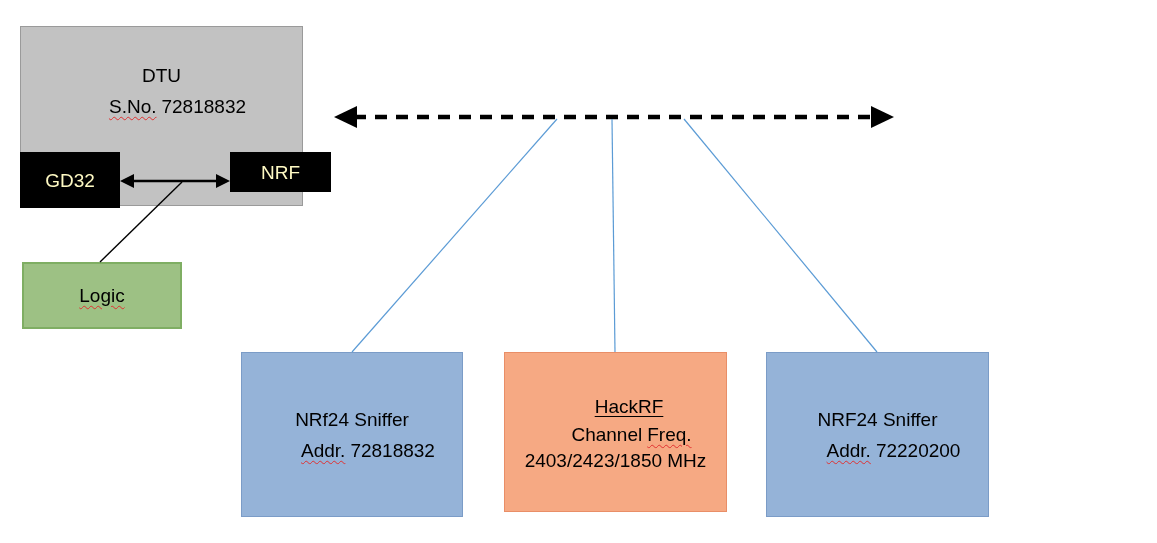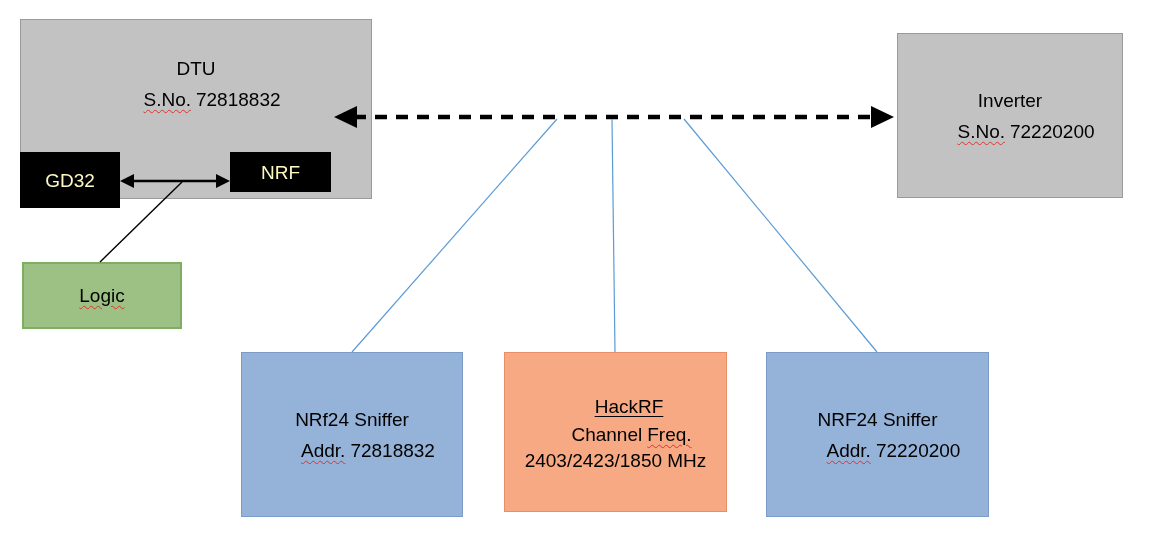"DTU" div.box { top: 19px -> 26px; width: 352px -> 283px }
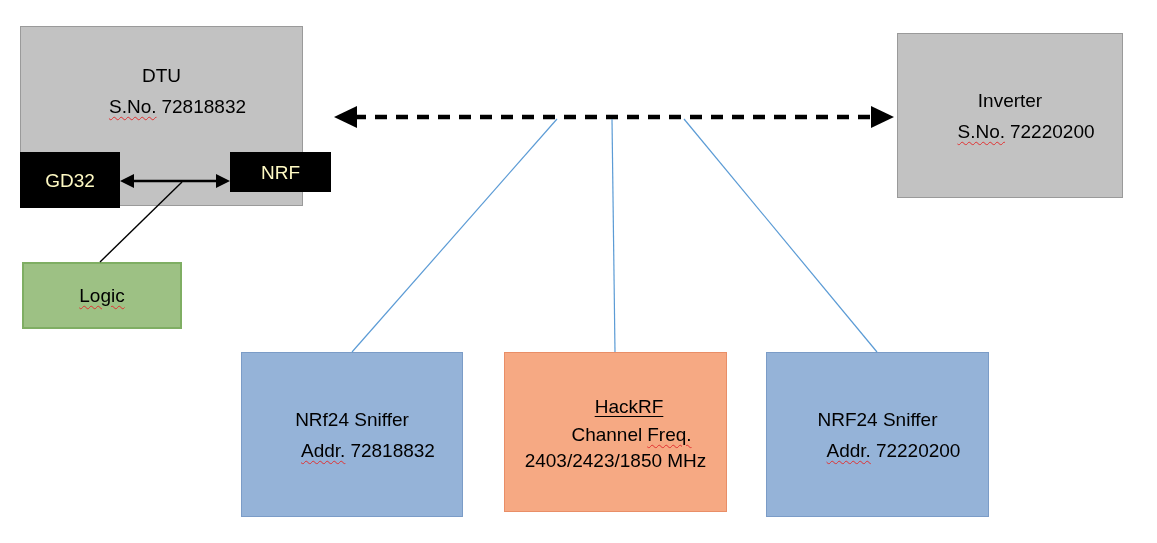"Inverter" div.box { html: <div> <div>Inverter</div> <div> <span>S.No.</span><span>72220200</span> </div> </div> -> none }
